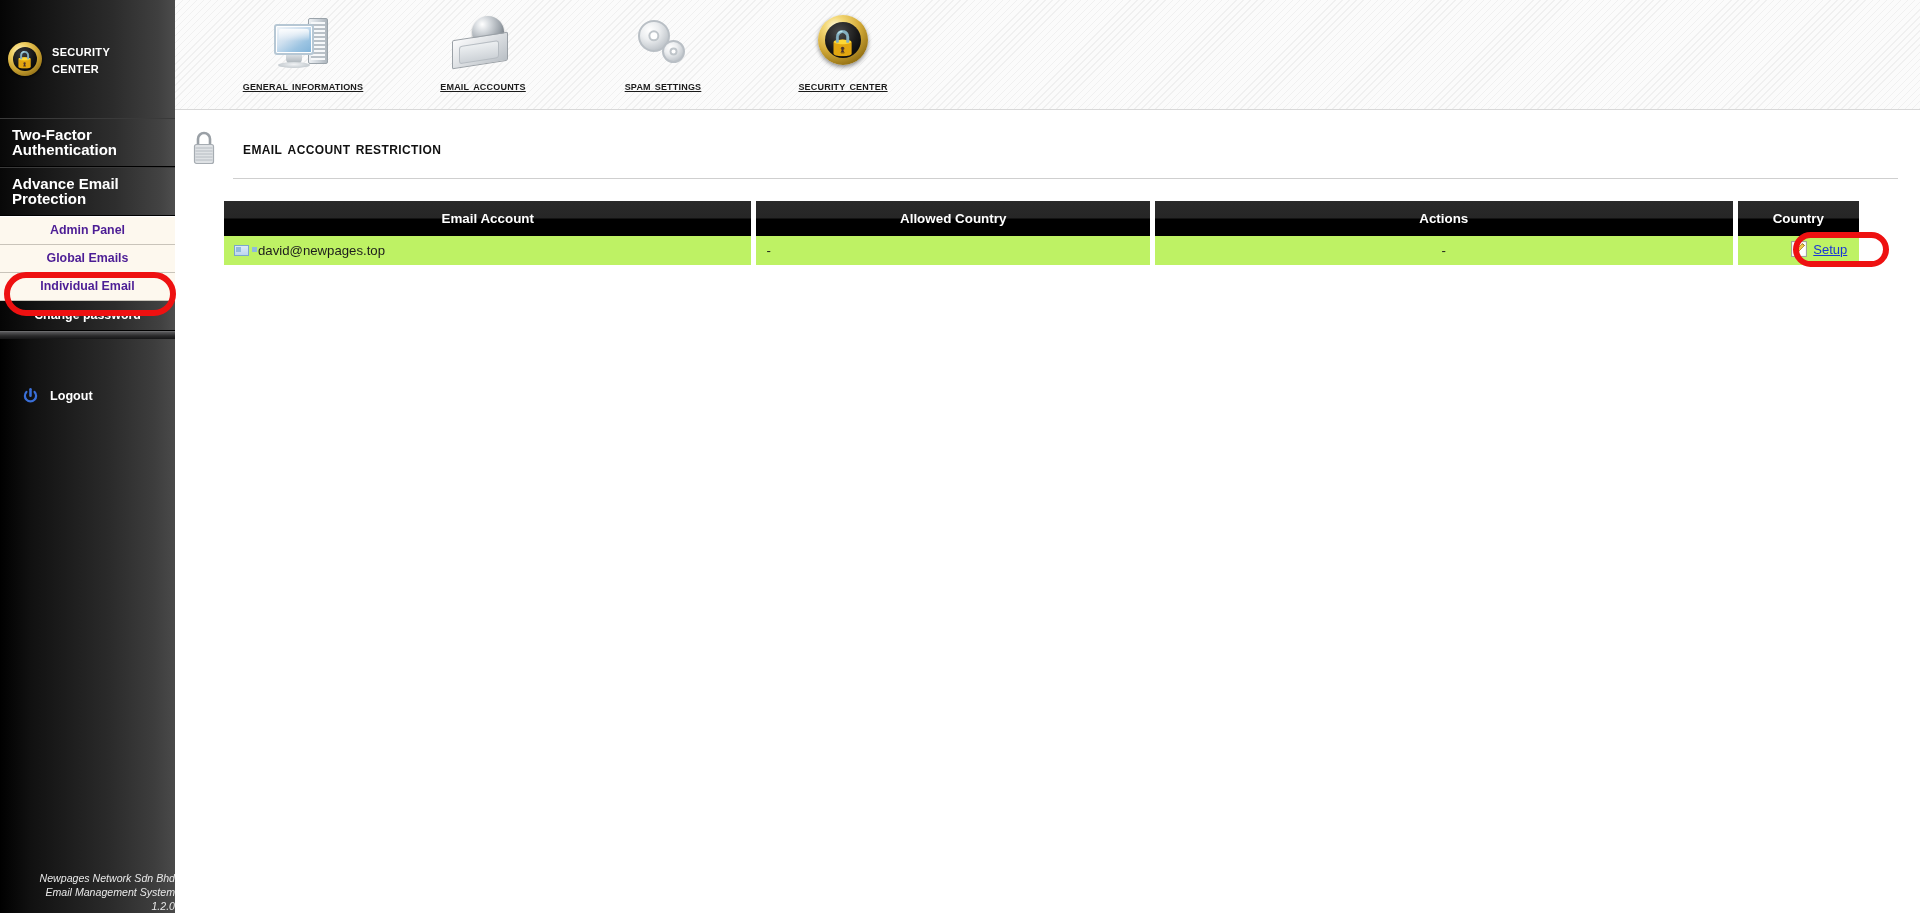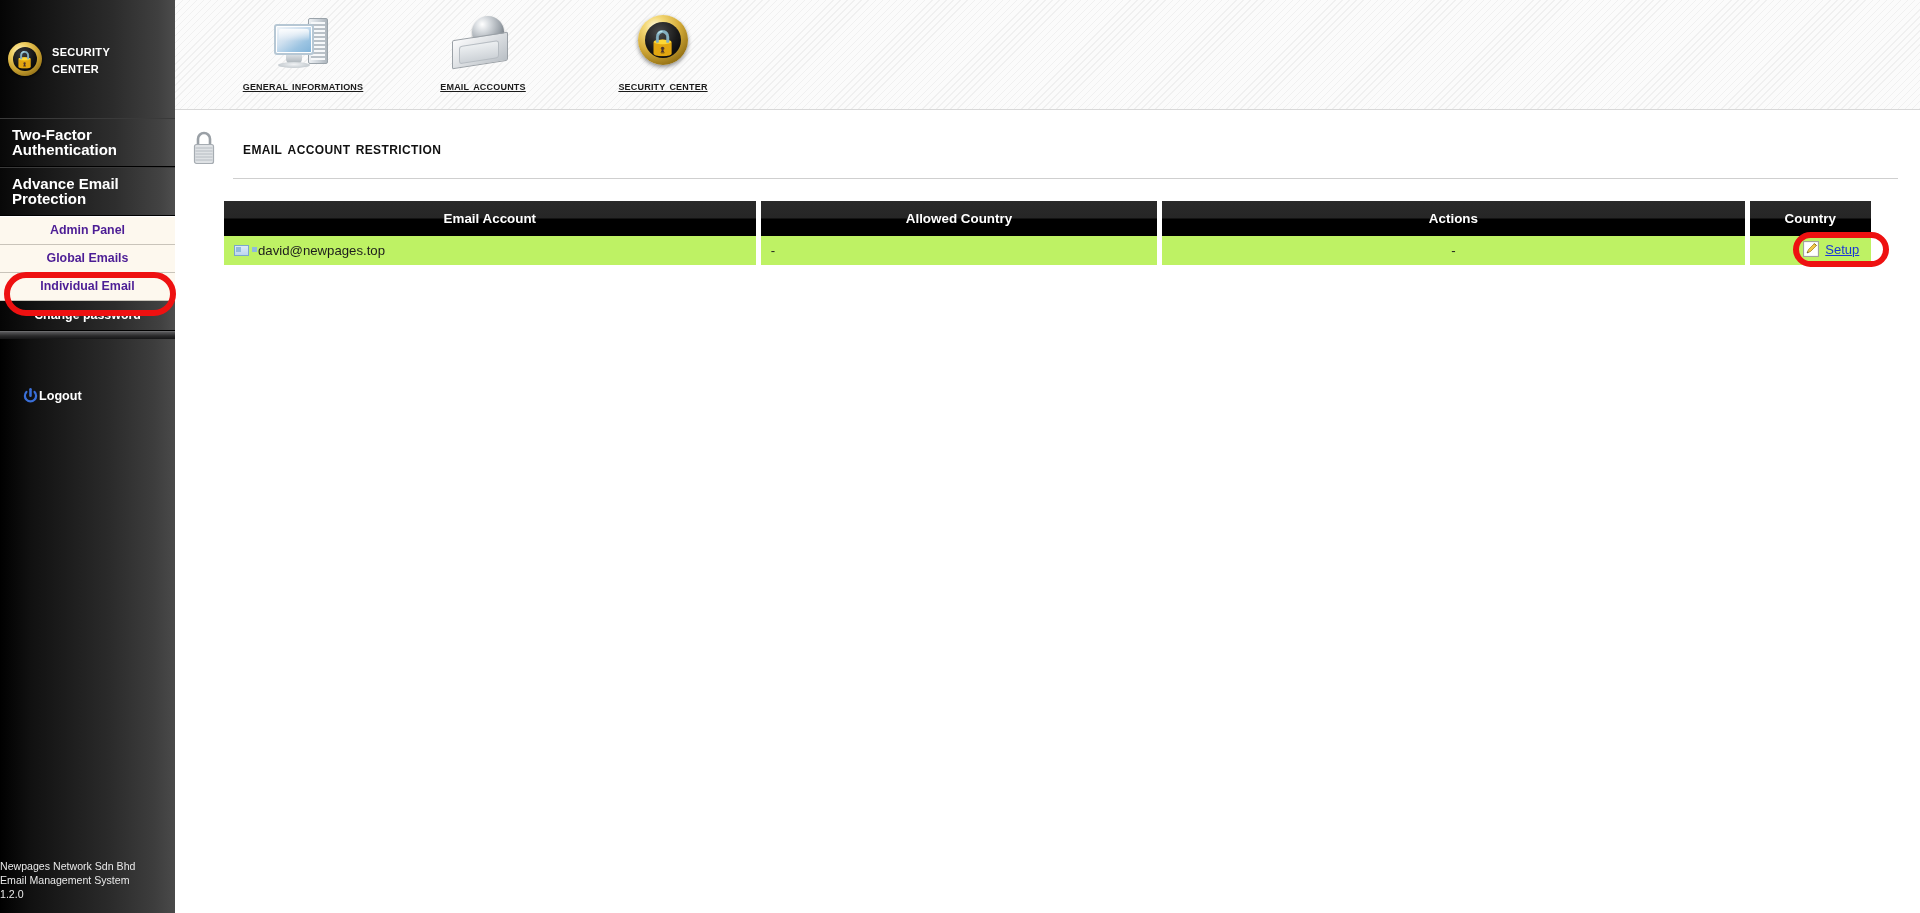"spam settings" div.navtab { html: none -> <div> <div> <div> <div></div> <div></div> </div> </div> <div>Spam Settings</div> </div> }
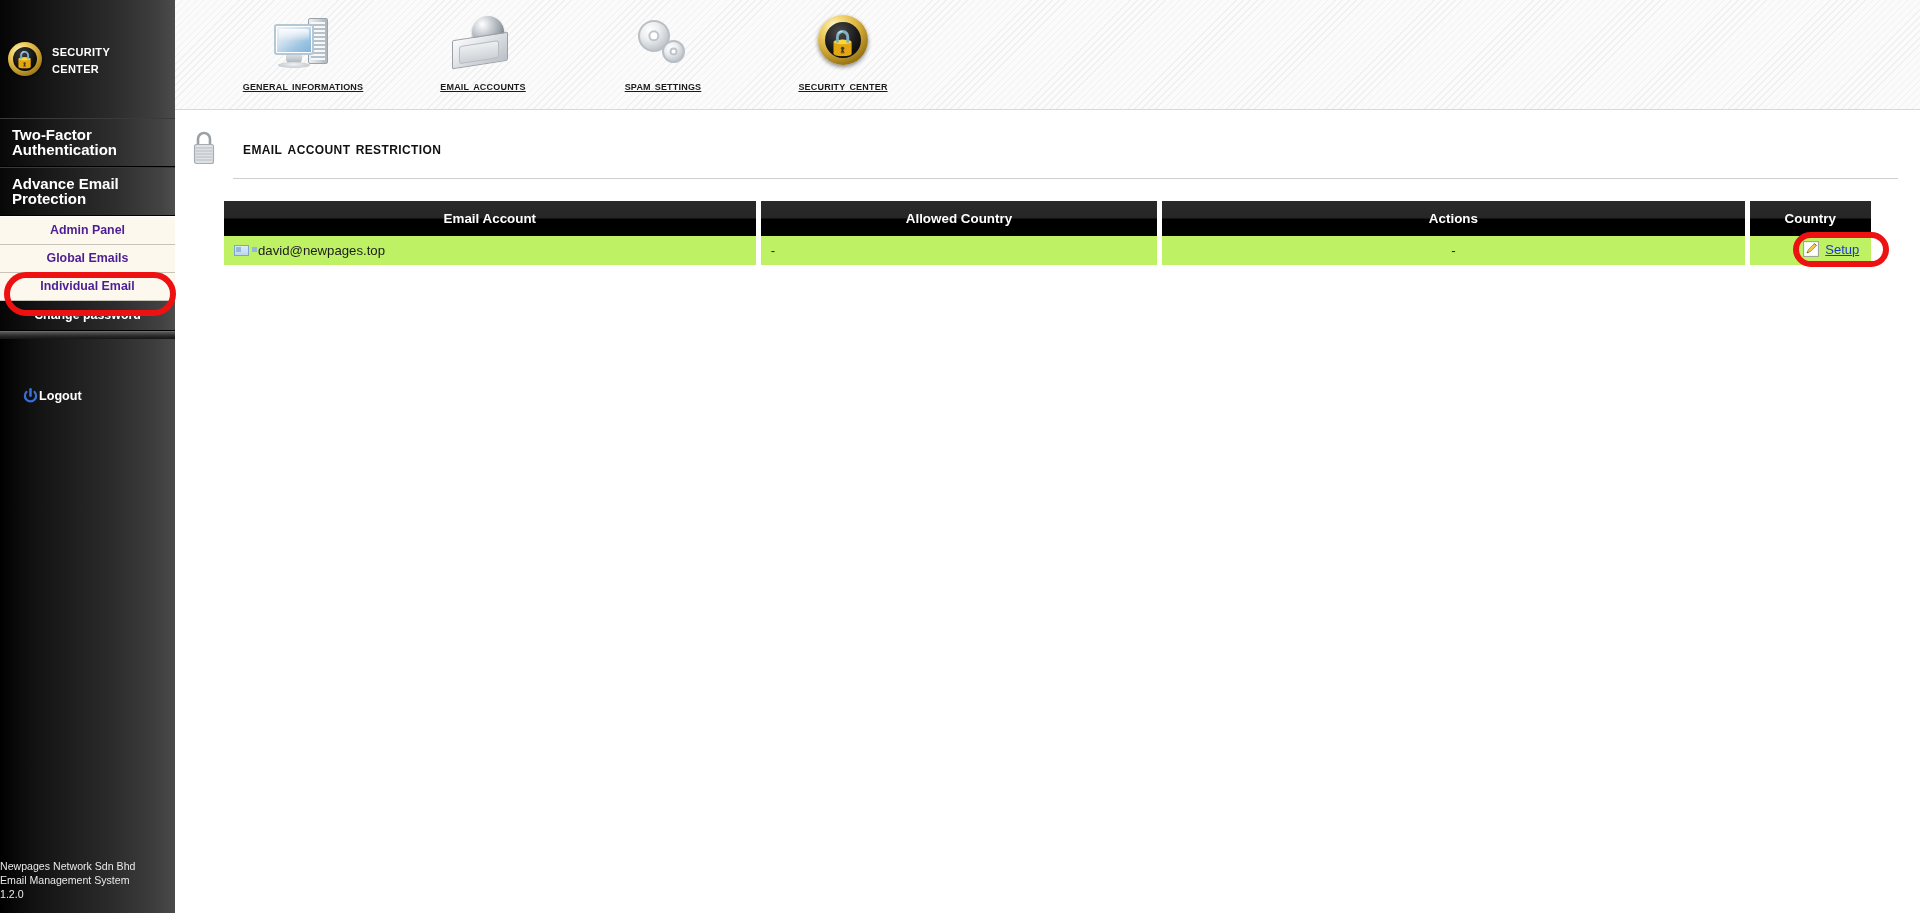"Email Account" .tablewrap { padding: 22px 44px 0 44px -> 22px 56px 0 44px }
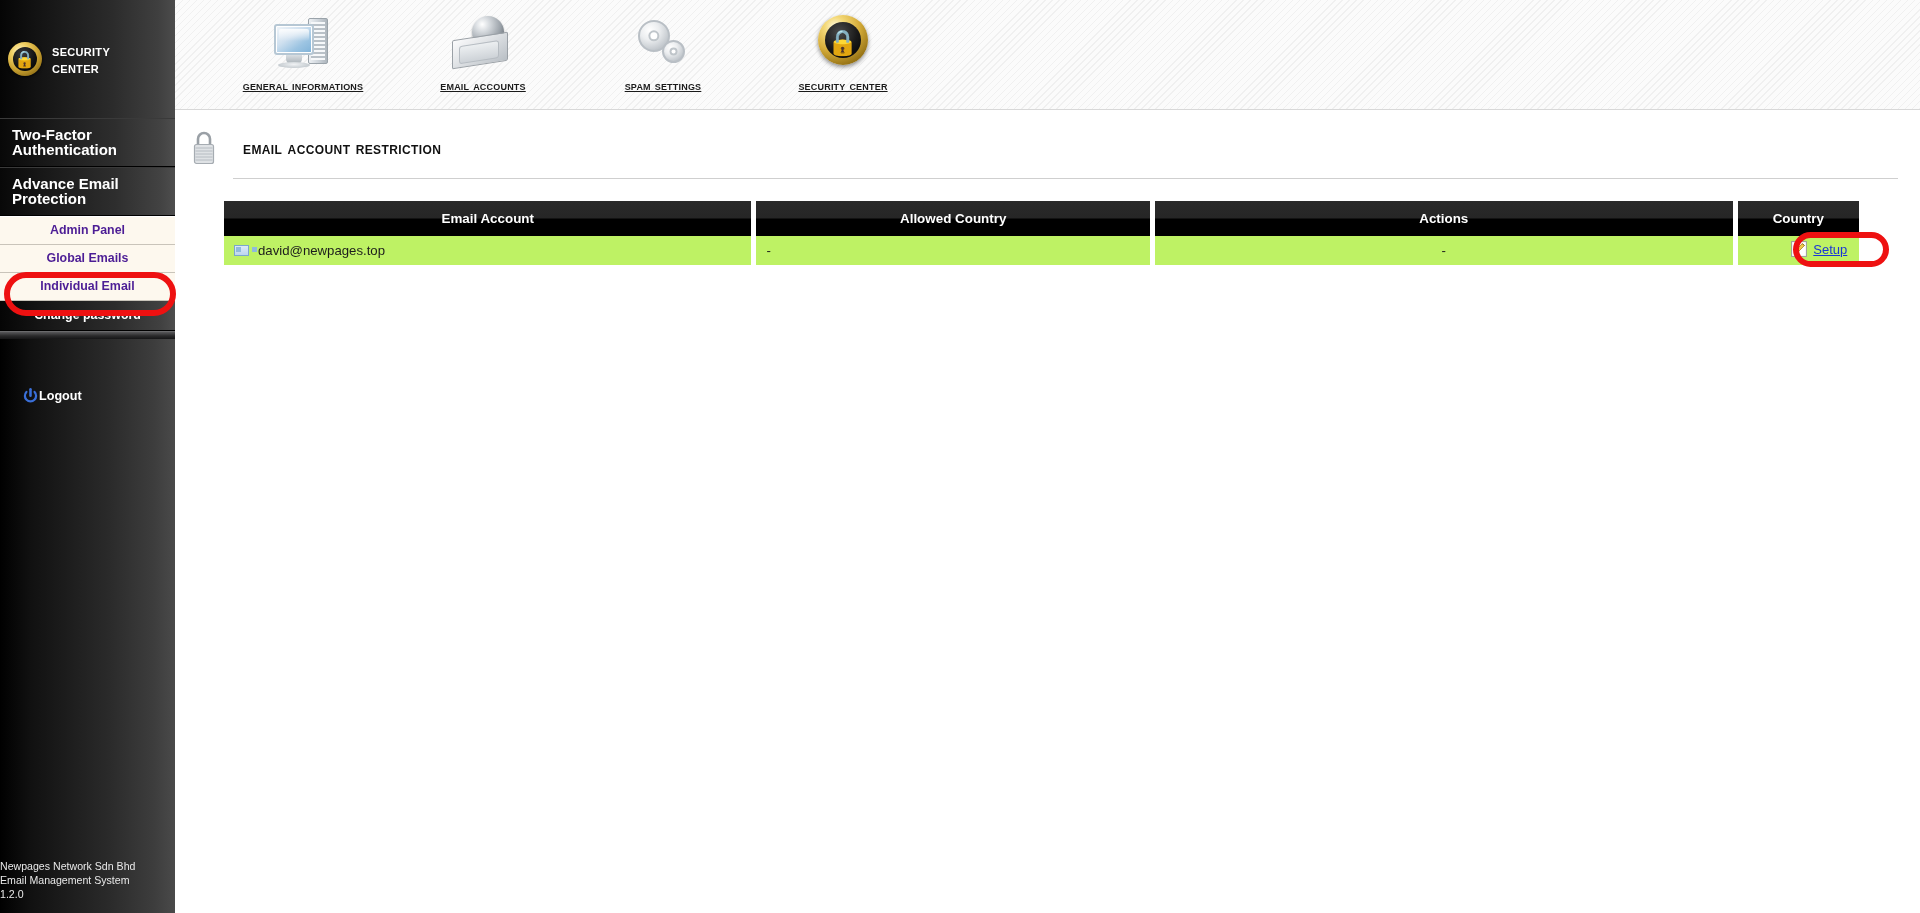"Logout" .logout { gap: none -> 11px }
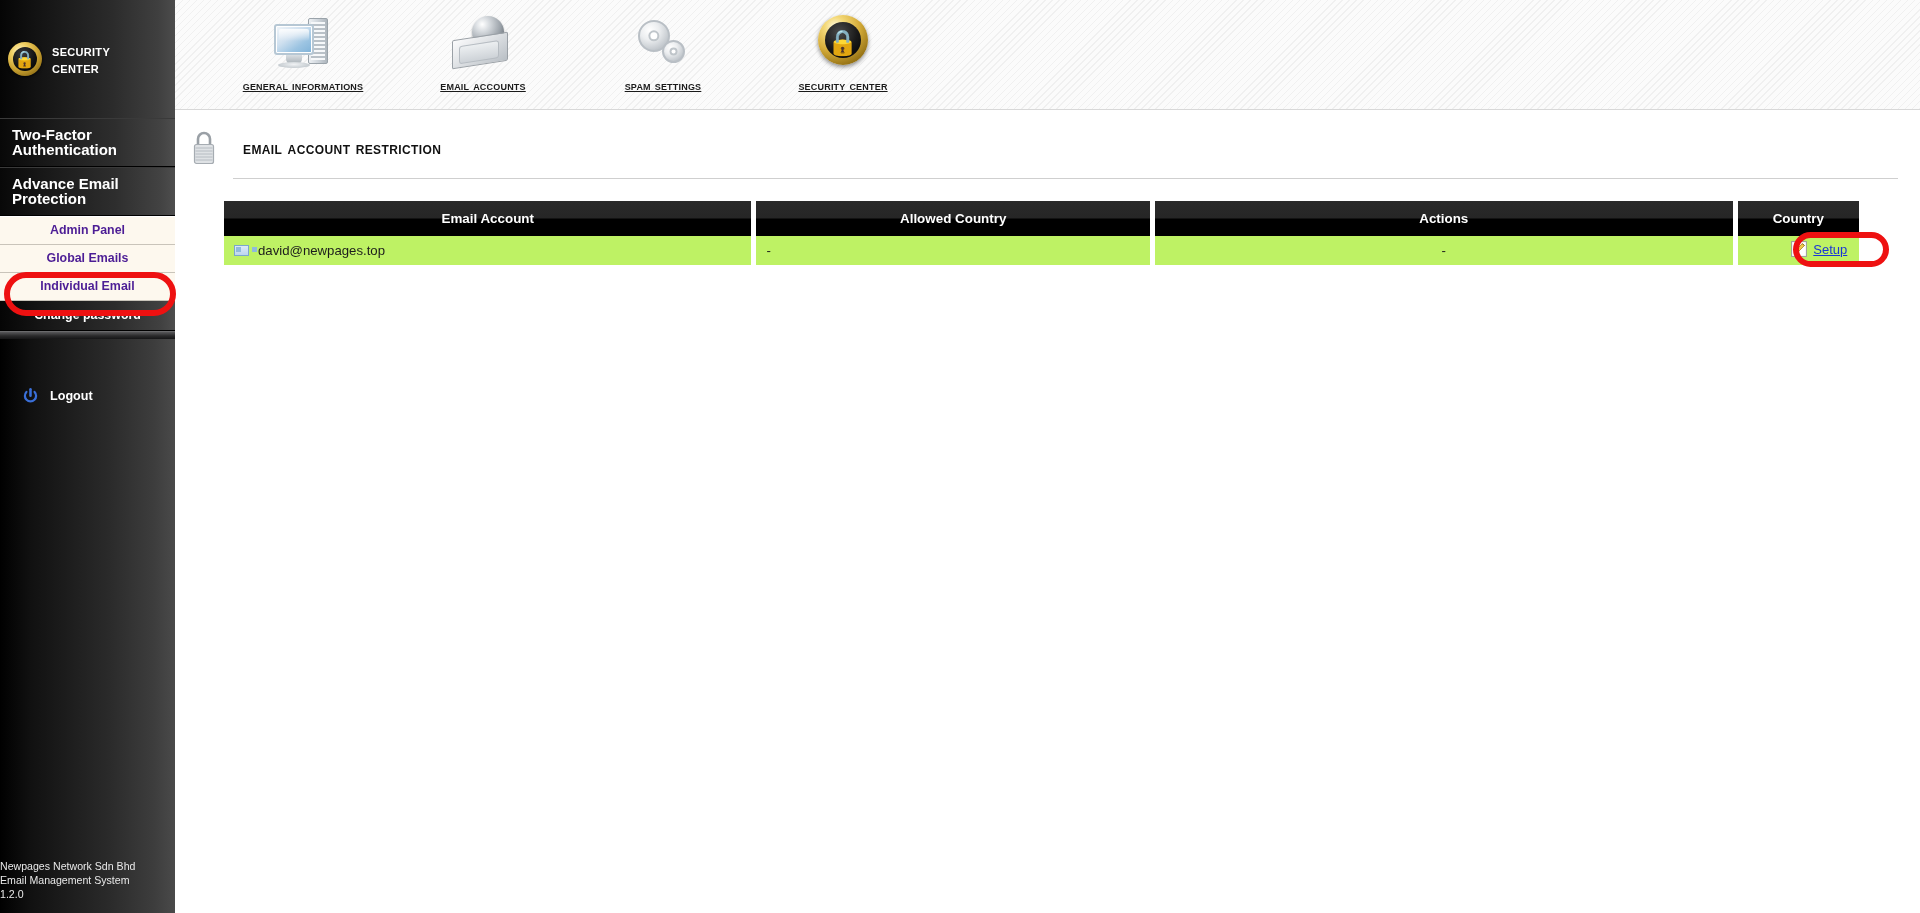"Newpages Network Sdn Bhd" .footer { bottom: 12px -> 0; font-style: none -> italic; text-align: left -> right }
